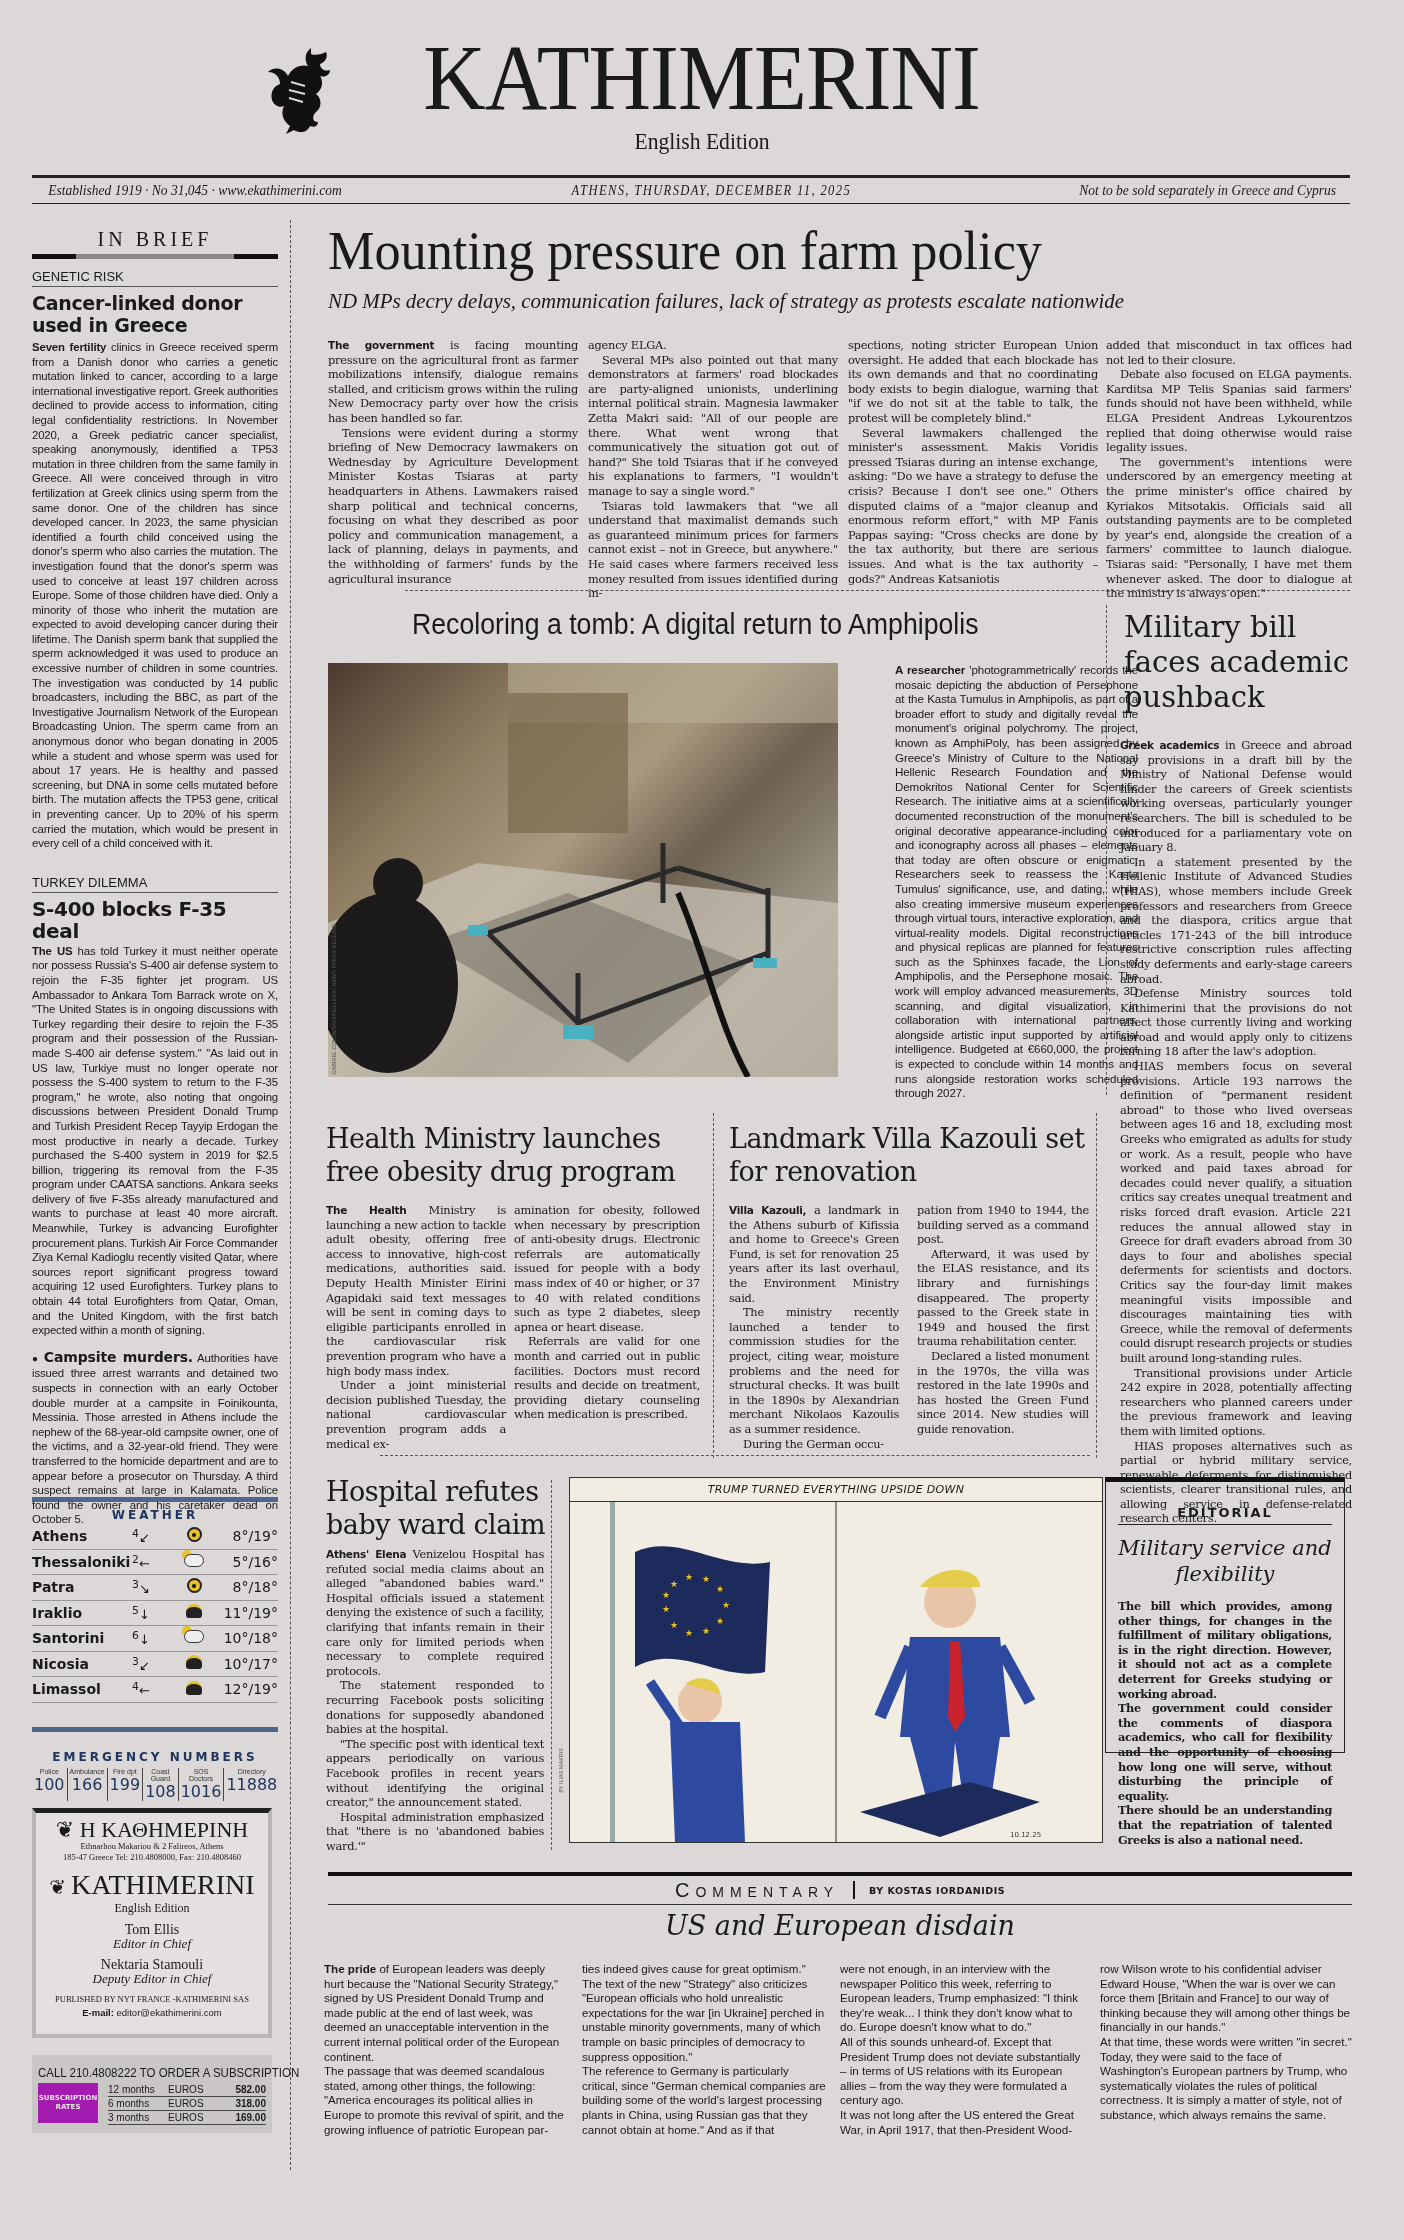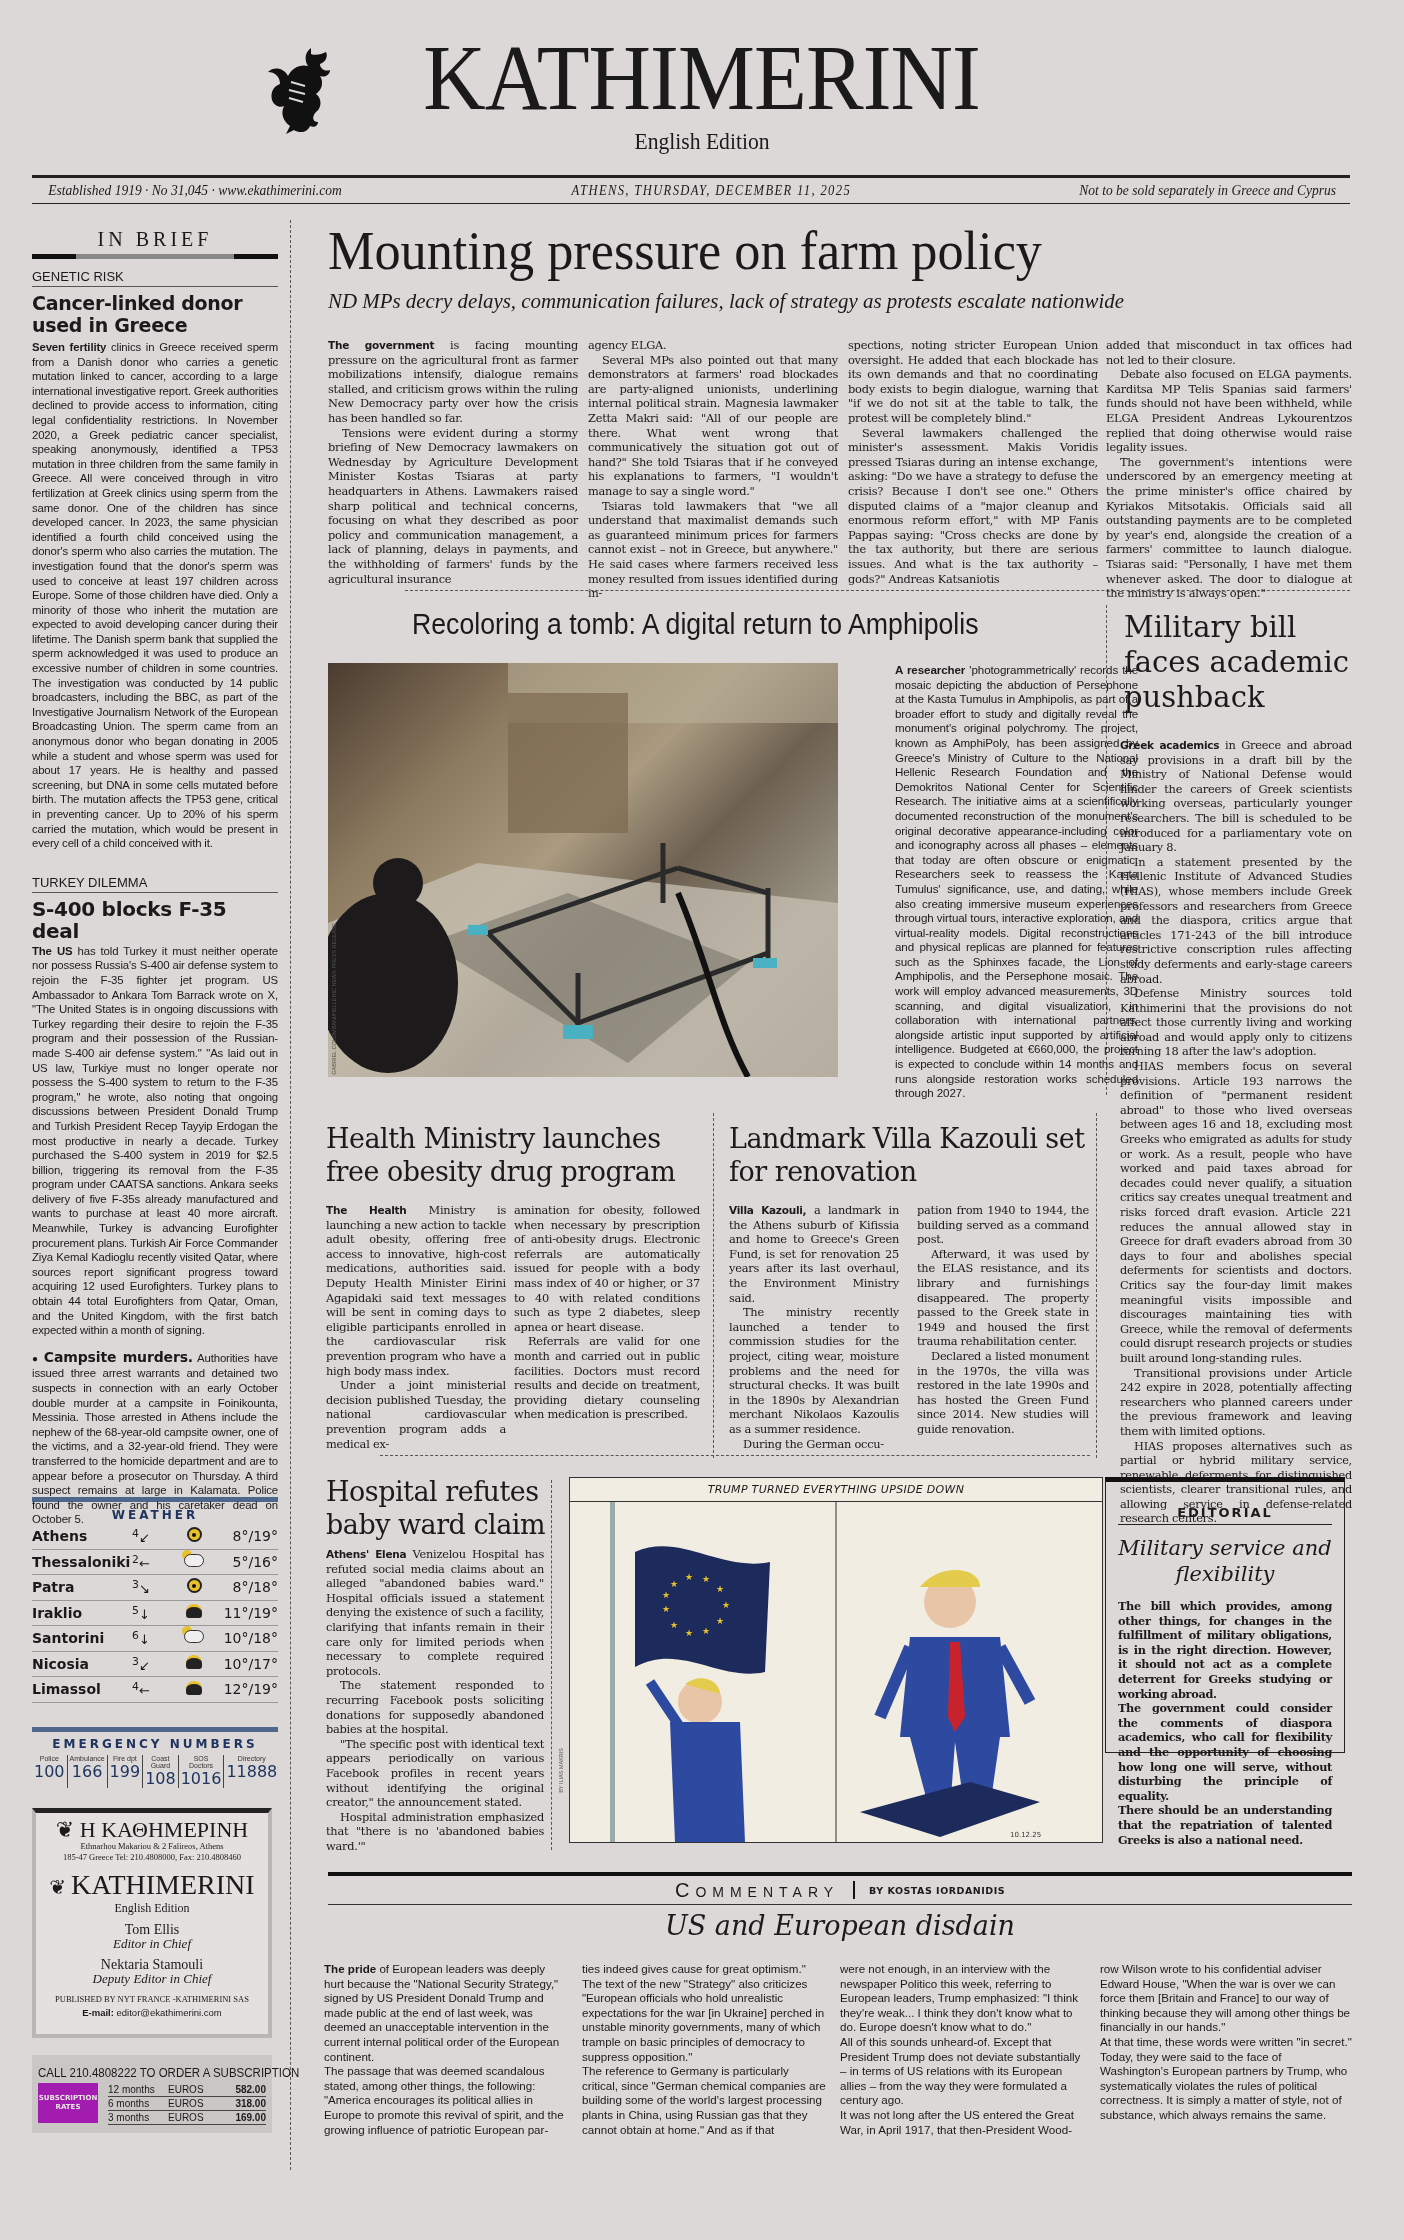"EMERGENCY NUMBERS" .etitle { margin: 5px 0 4px -> 18px 0 4px }
